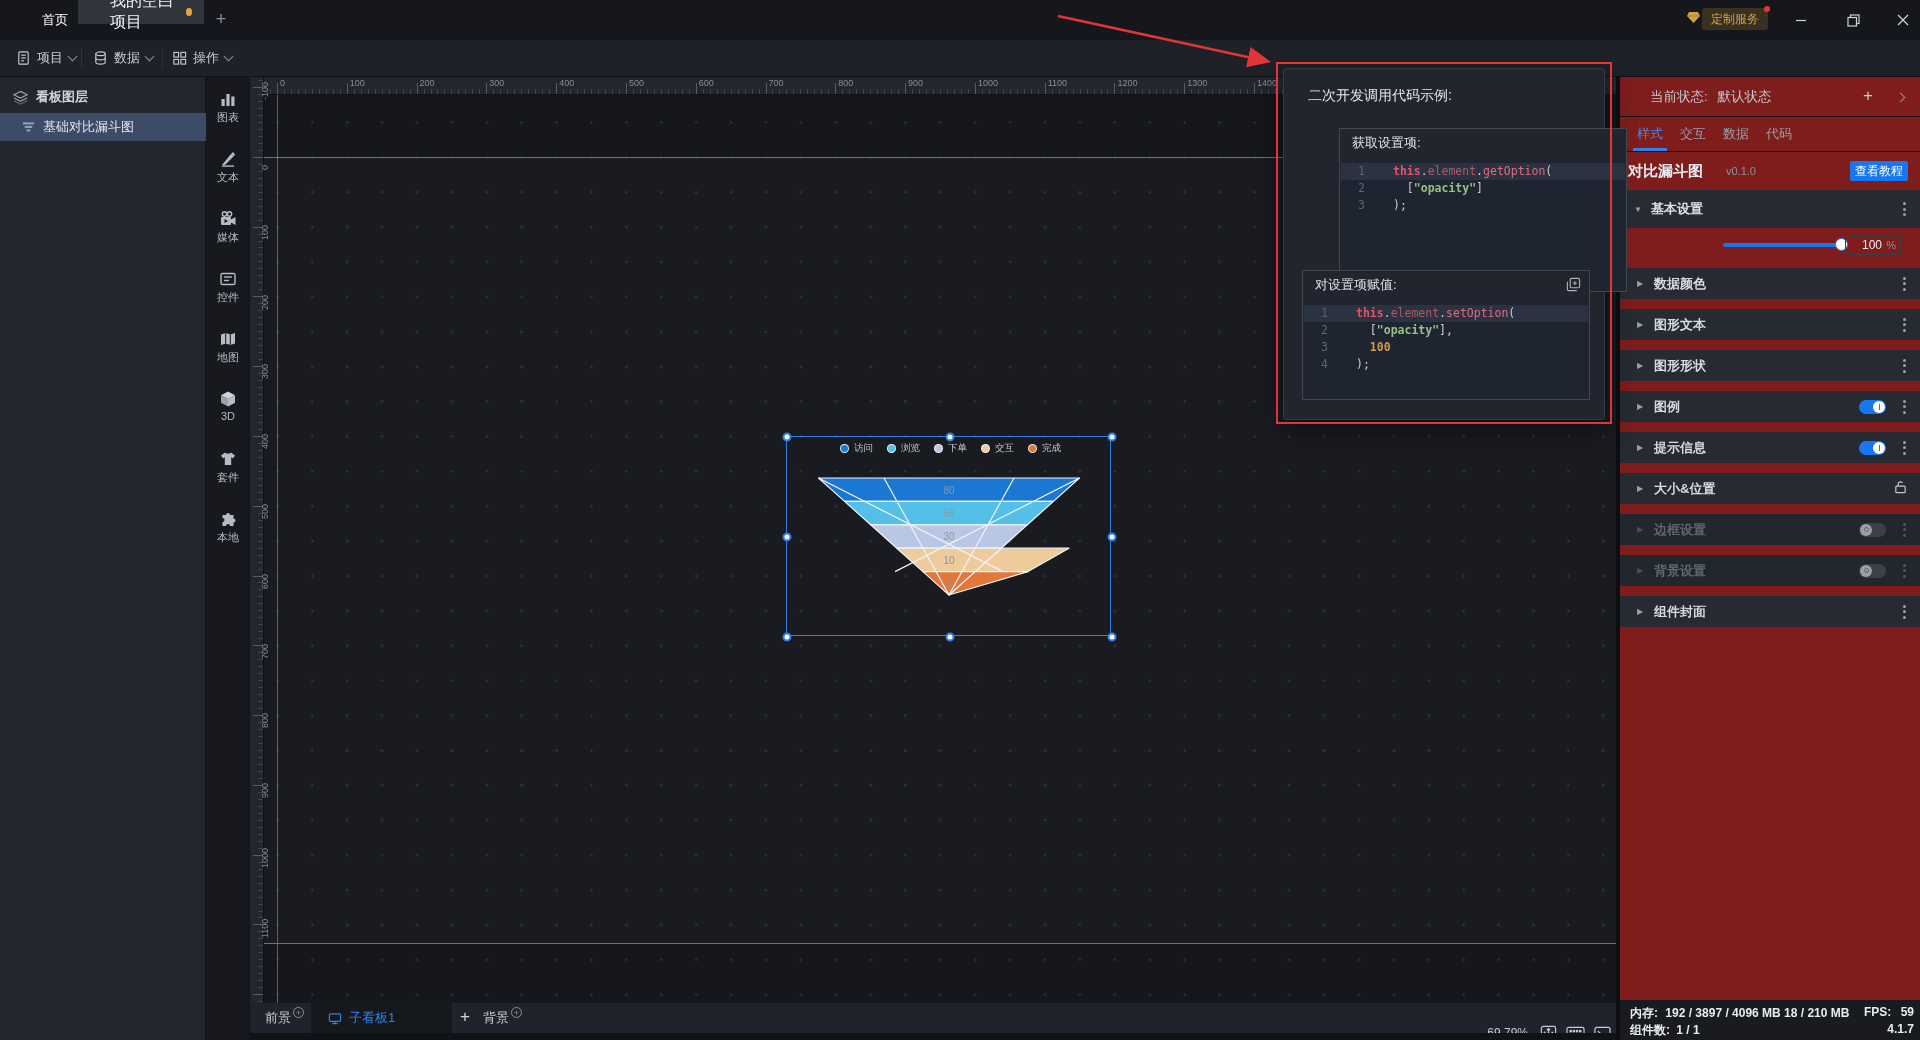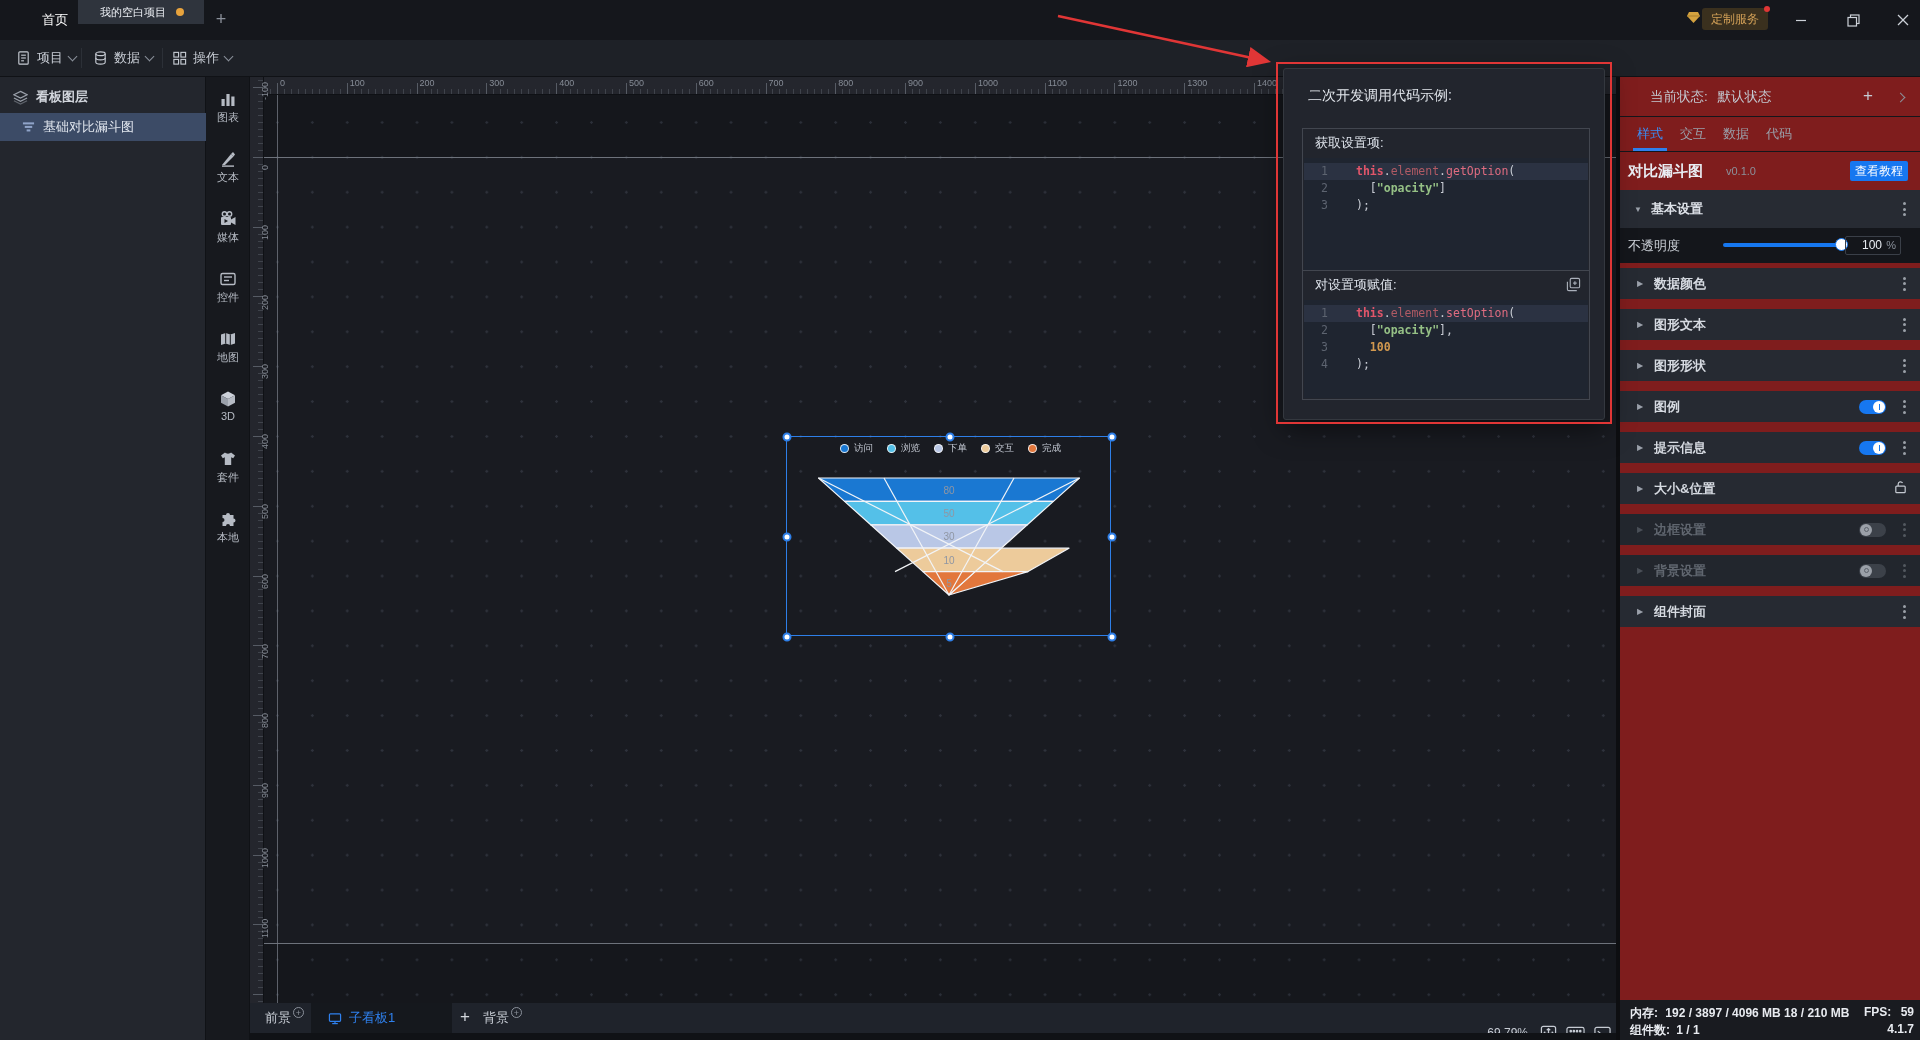"我的空白项目" .tab-active { font-size: 11px -> 16px; padding: 0 12px 0 22px -> 0 12px 0 32px }
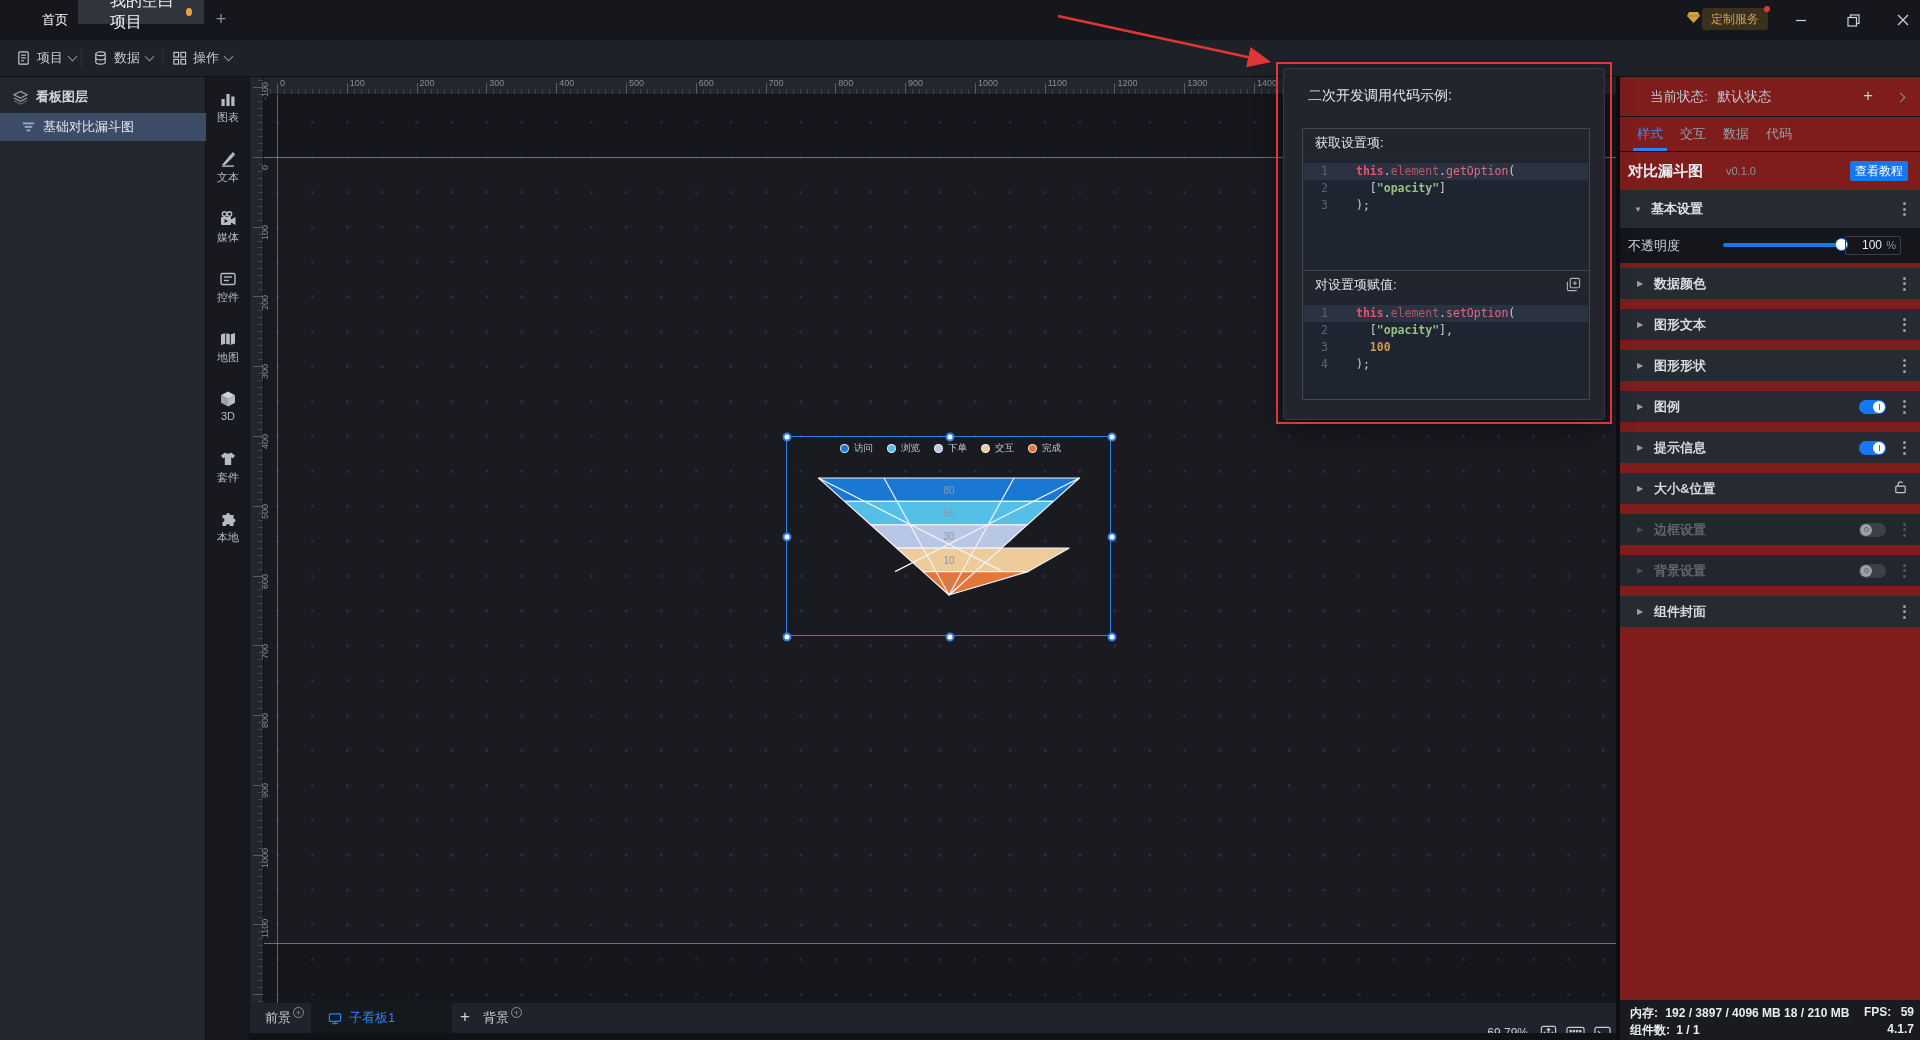"获取设置项:" div.code-box { margin-left: none -> 37px }
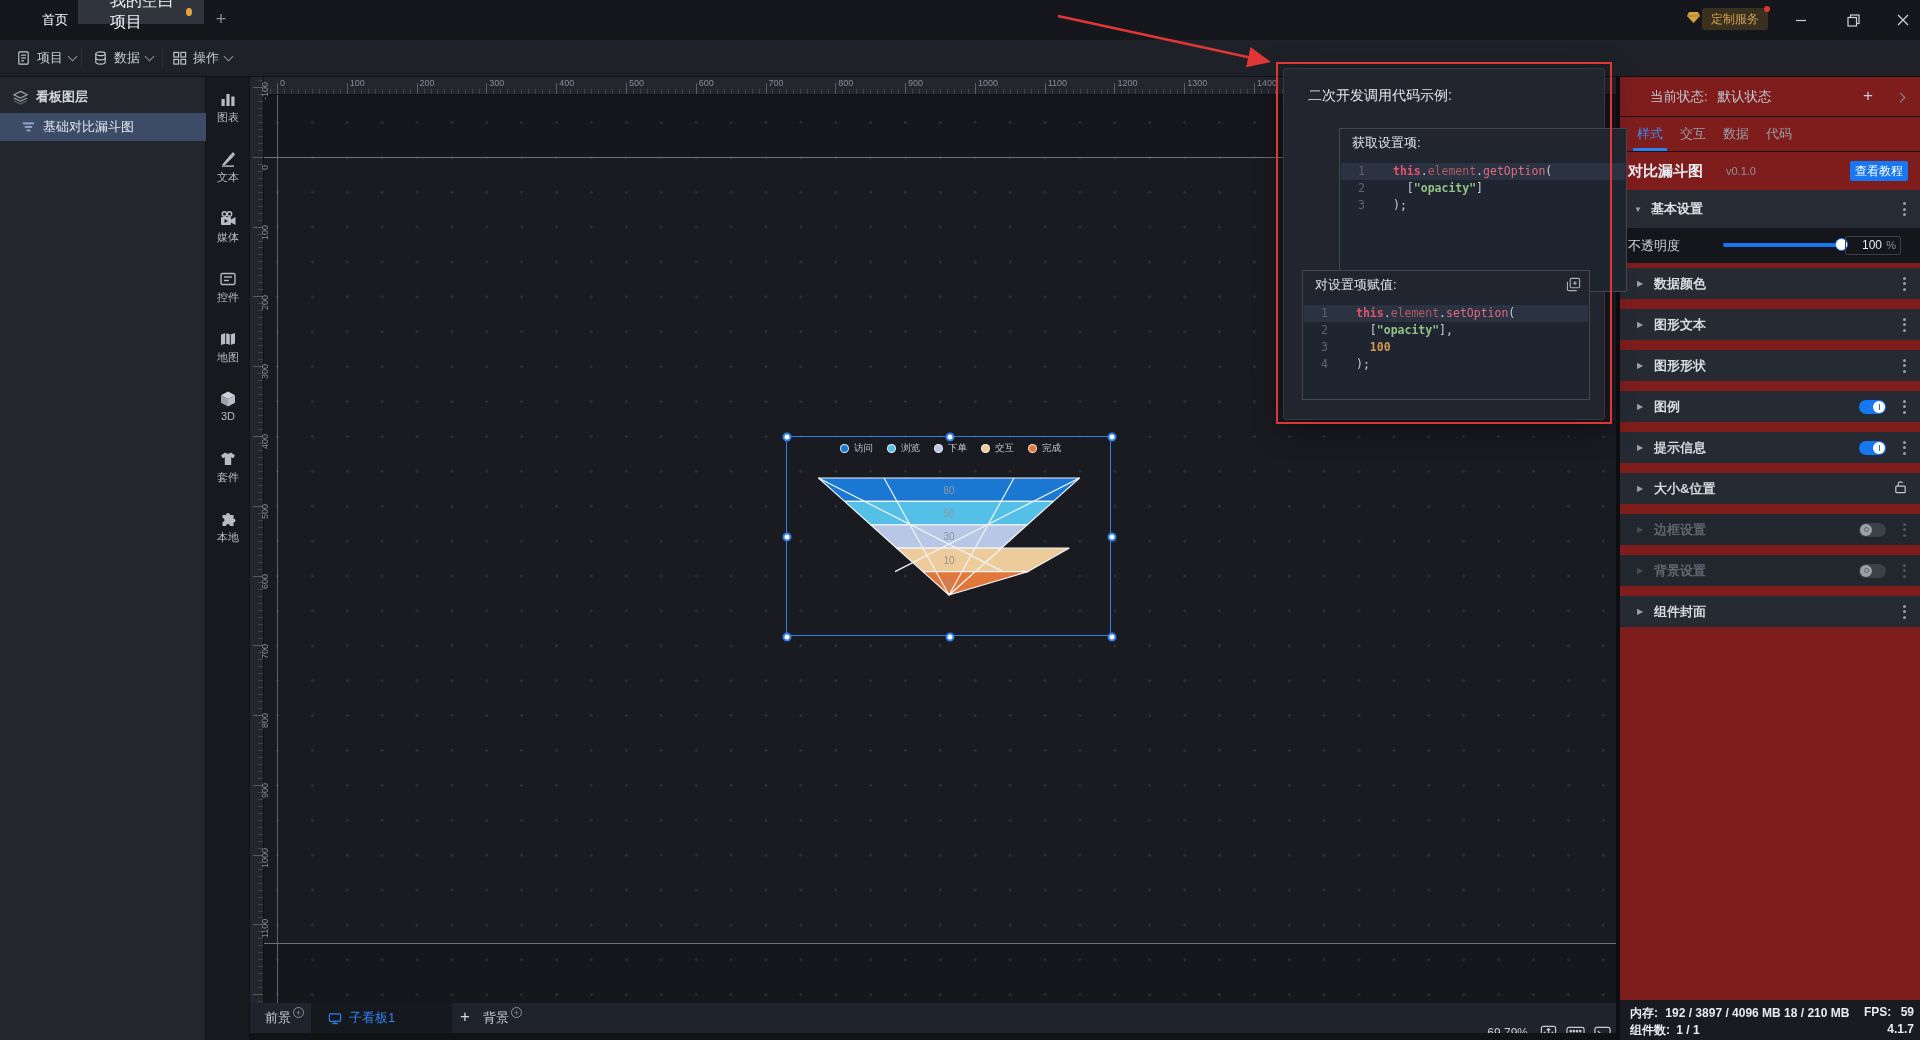"不透明度" div.rp-opacity { html: <div> <span>不透明度</span> </div> -> none }
